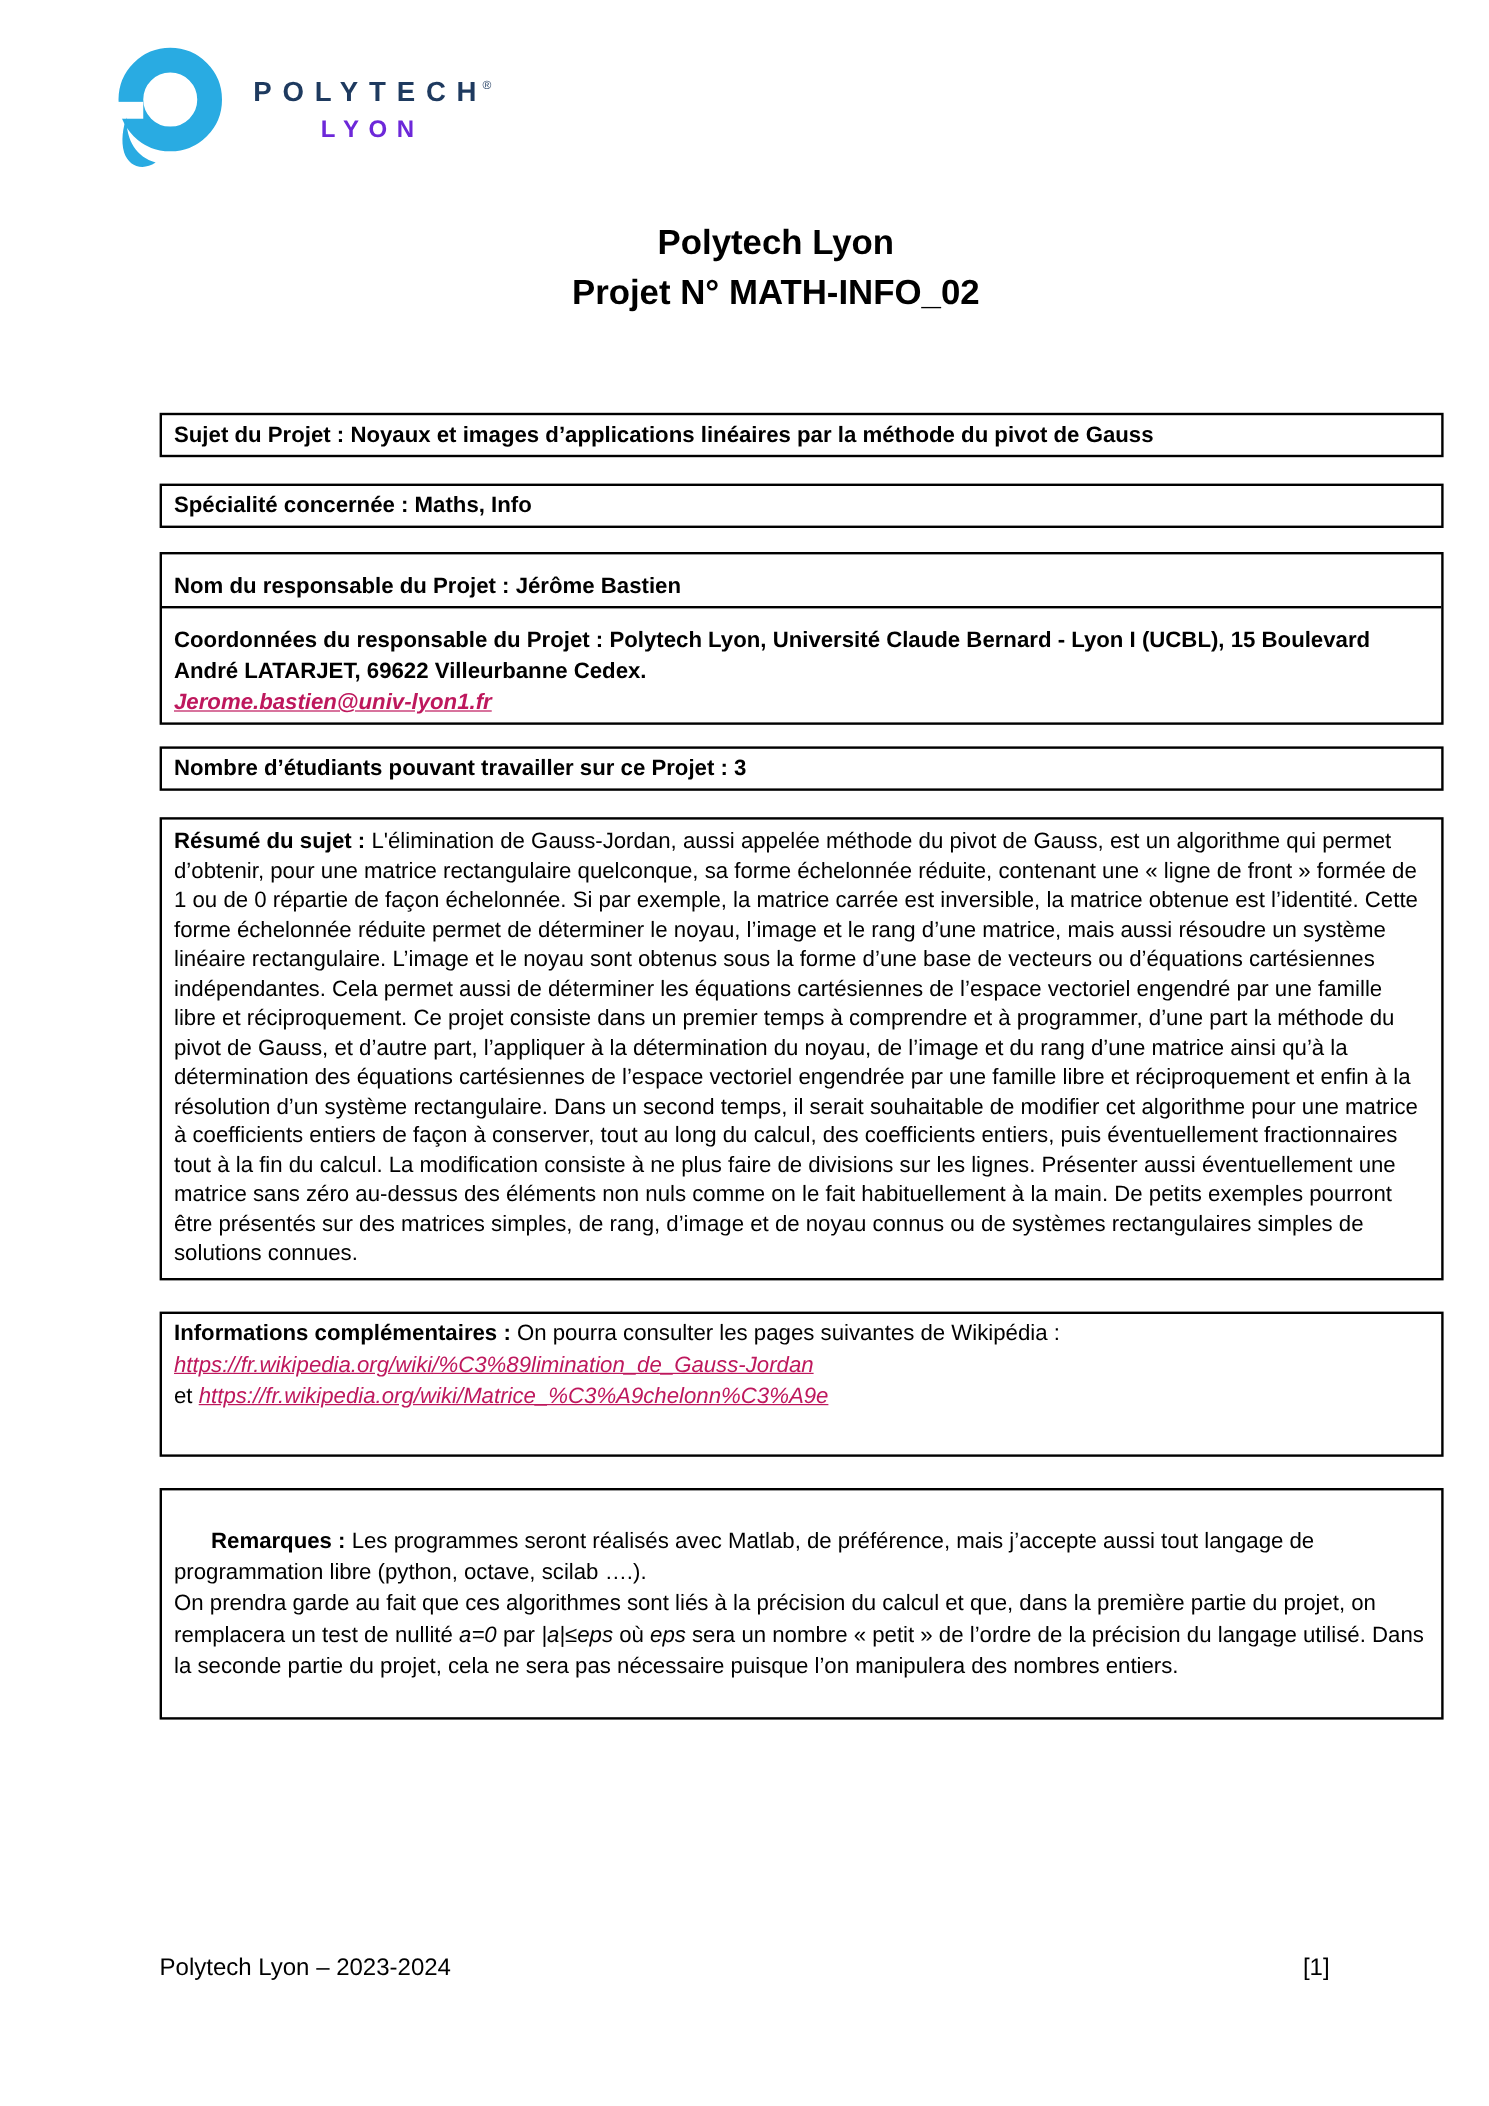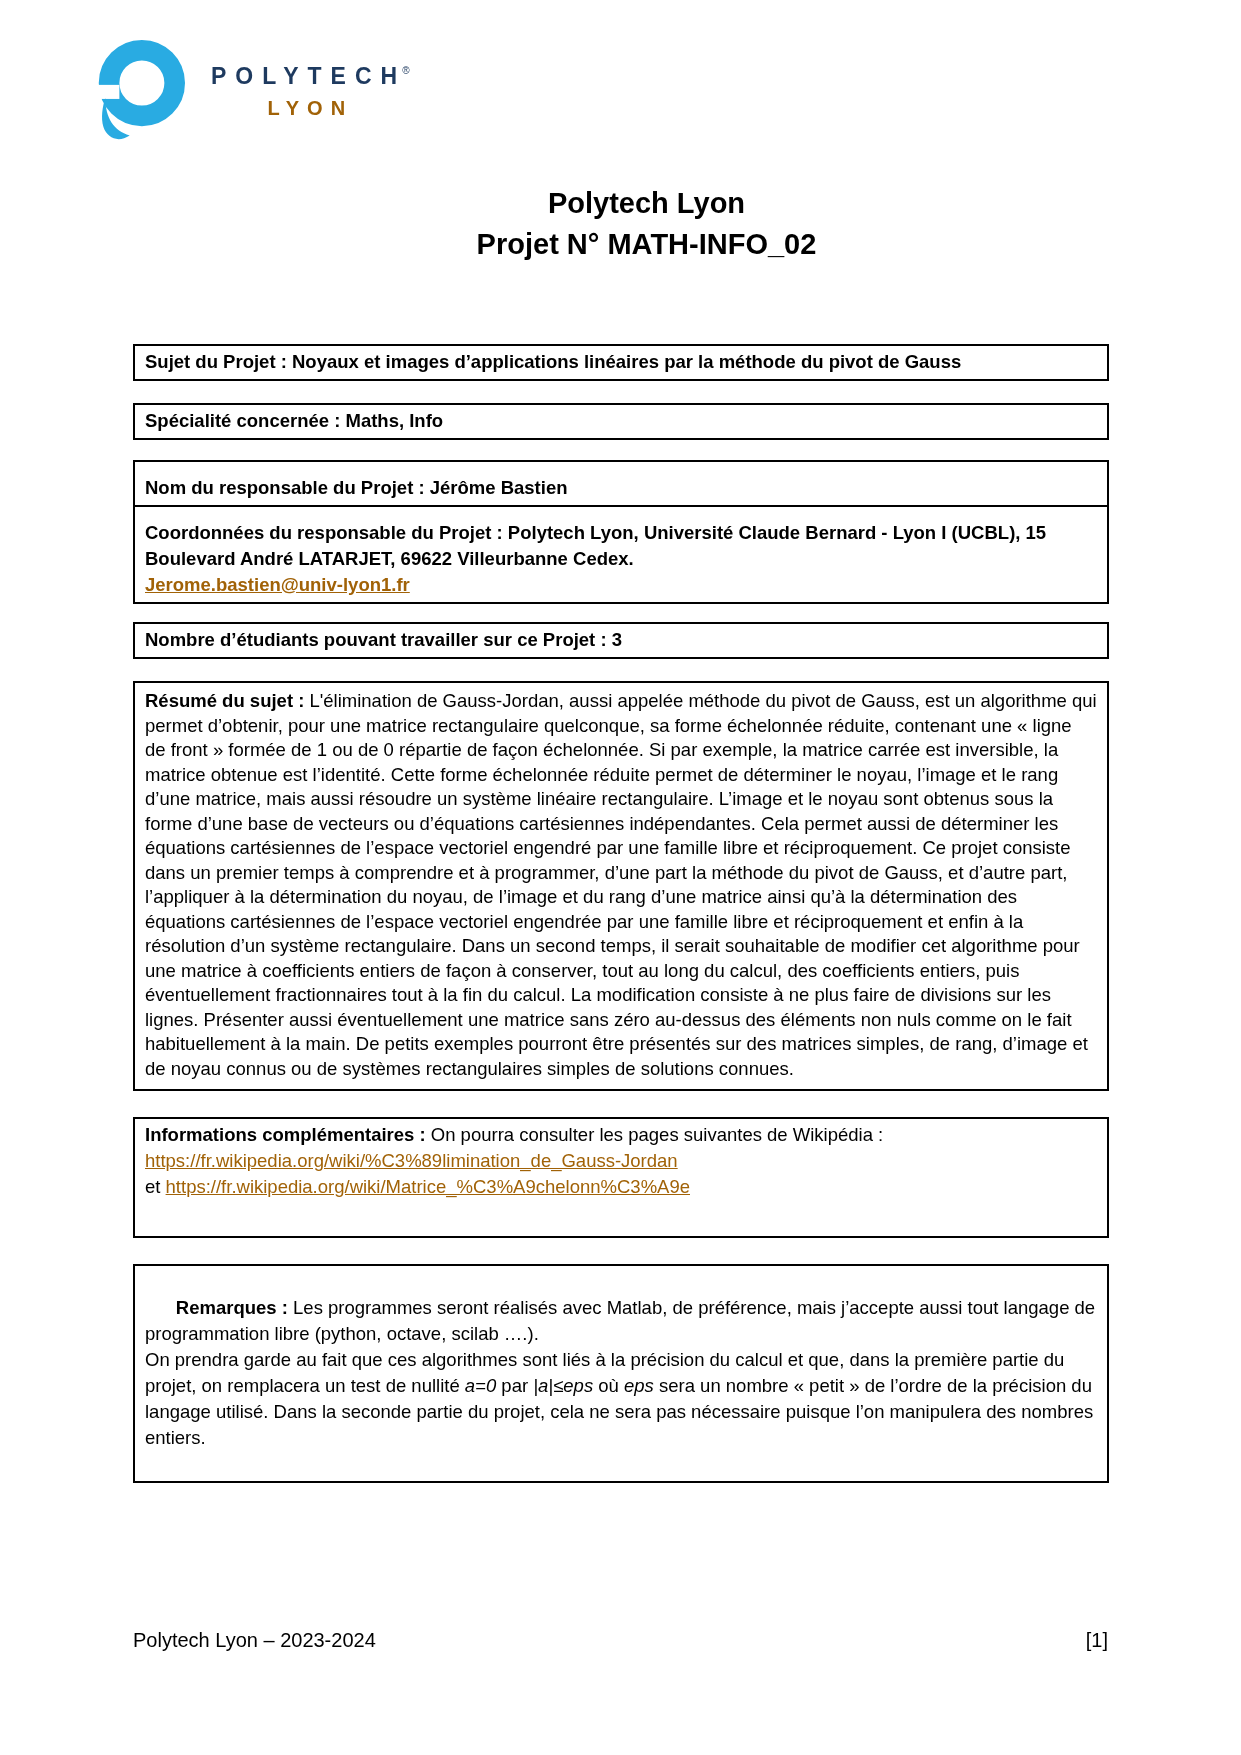"LYON" .brand-city { color: #a16207 -> #6d28d9 }
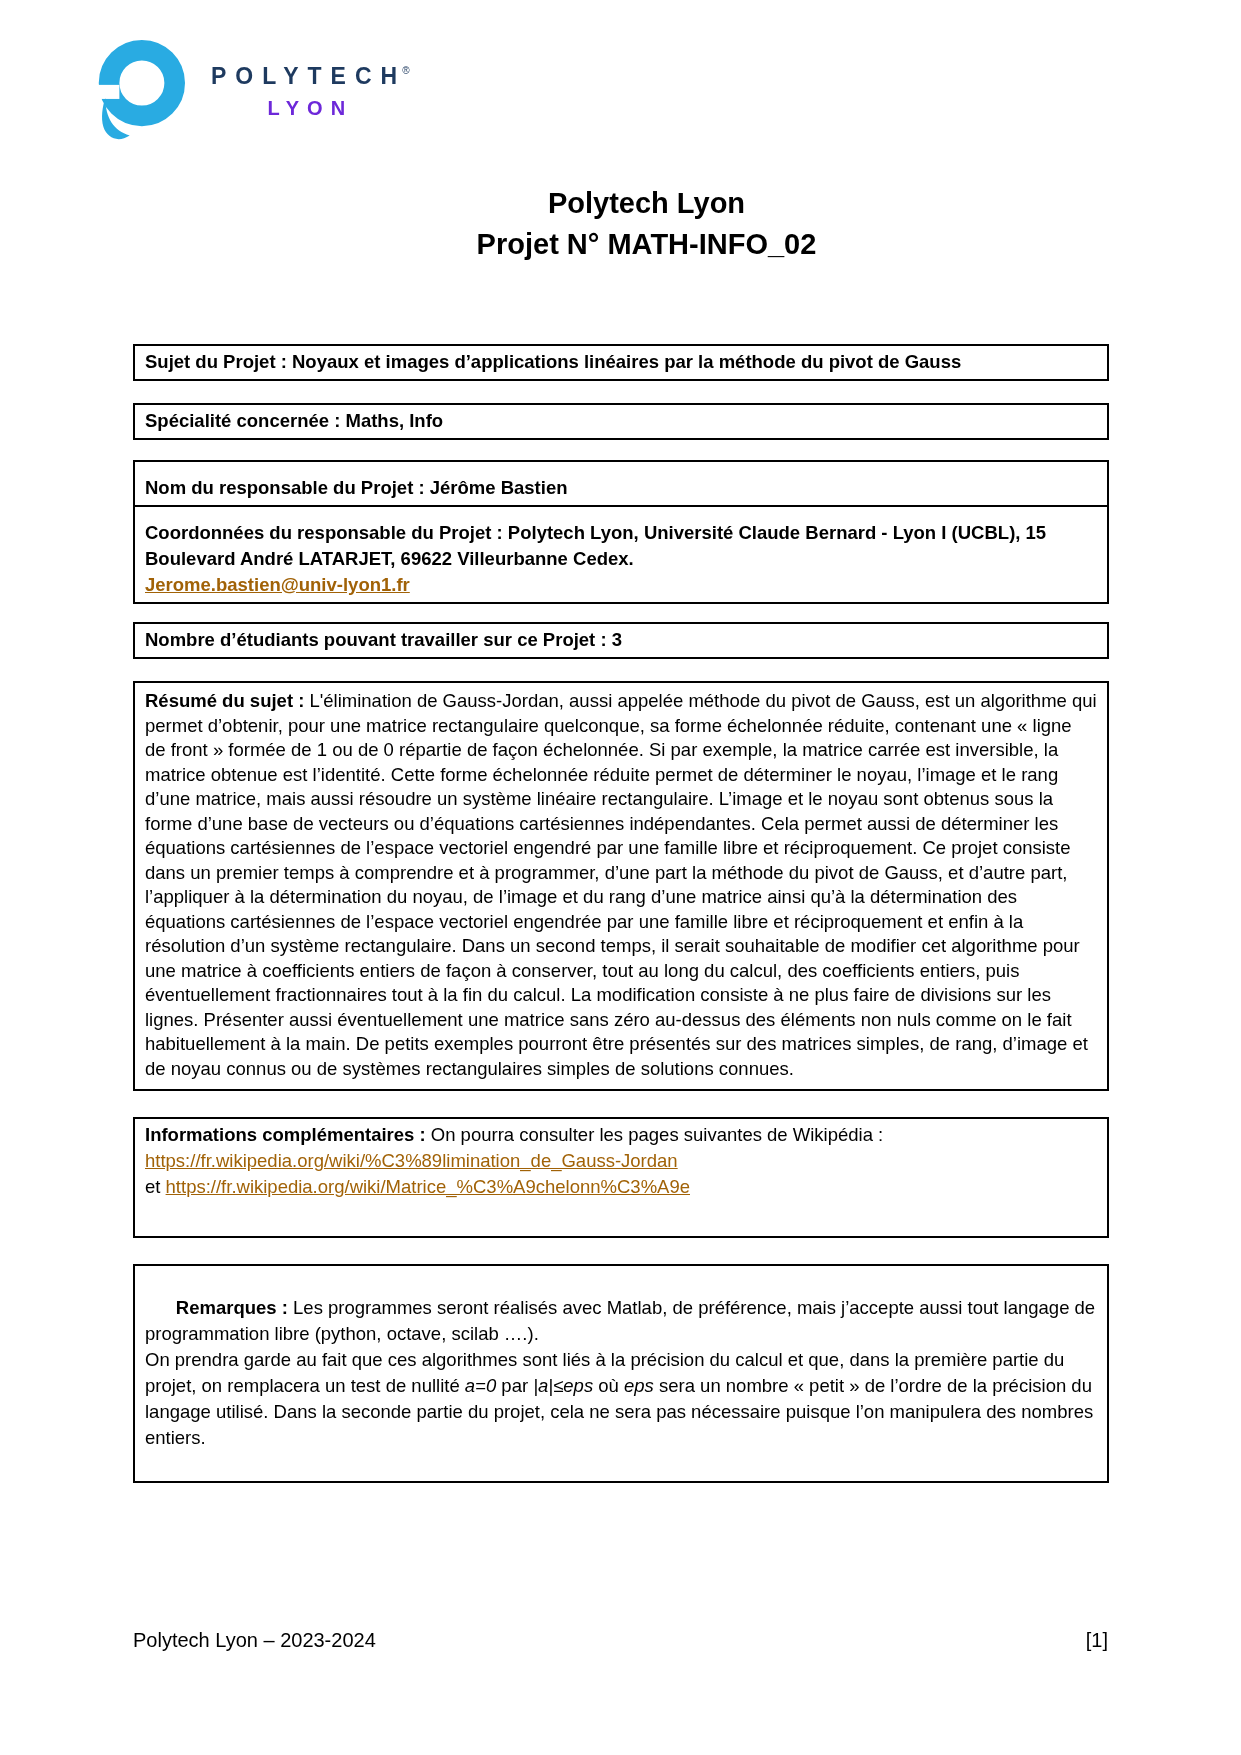"Sujet du Projet : Noyaux" .content { width: 976px -> 1070px }
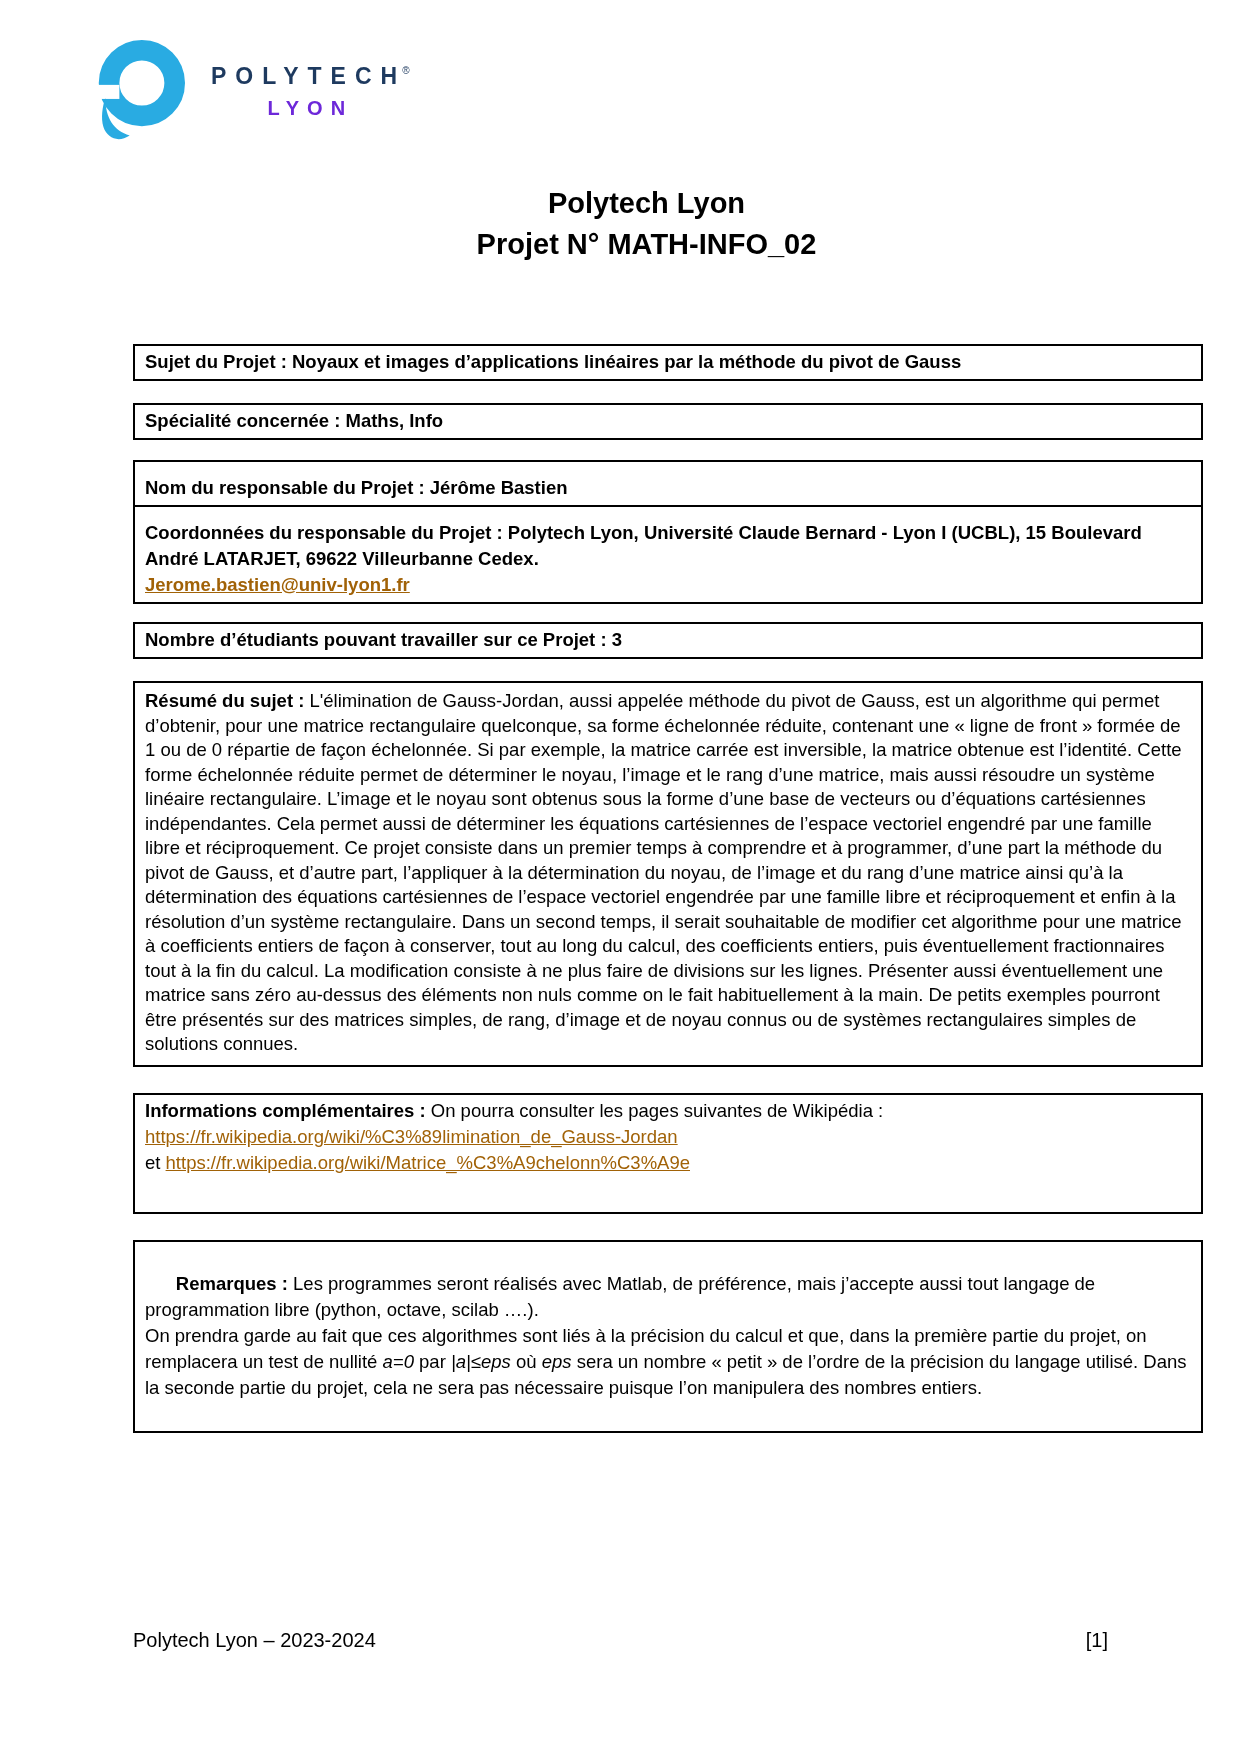"Jerome.bastien@univ-lyon1.fr" a.link { color: #a16207 -> #be185d; font-style: none -> italic }
